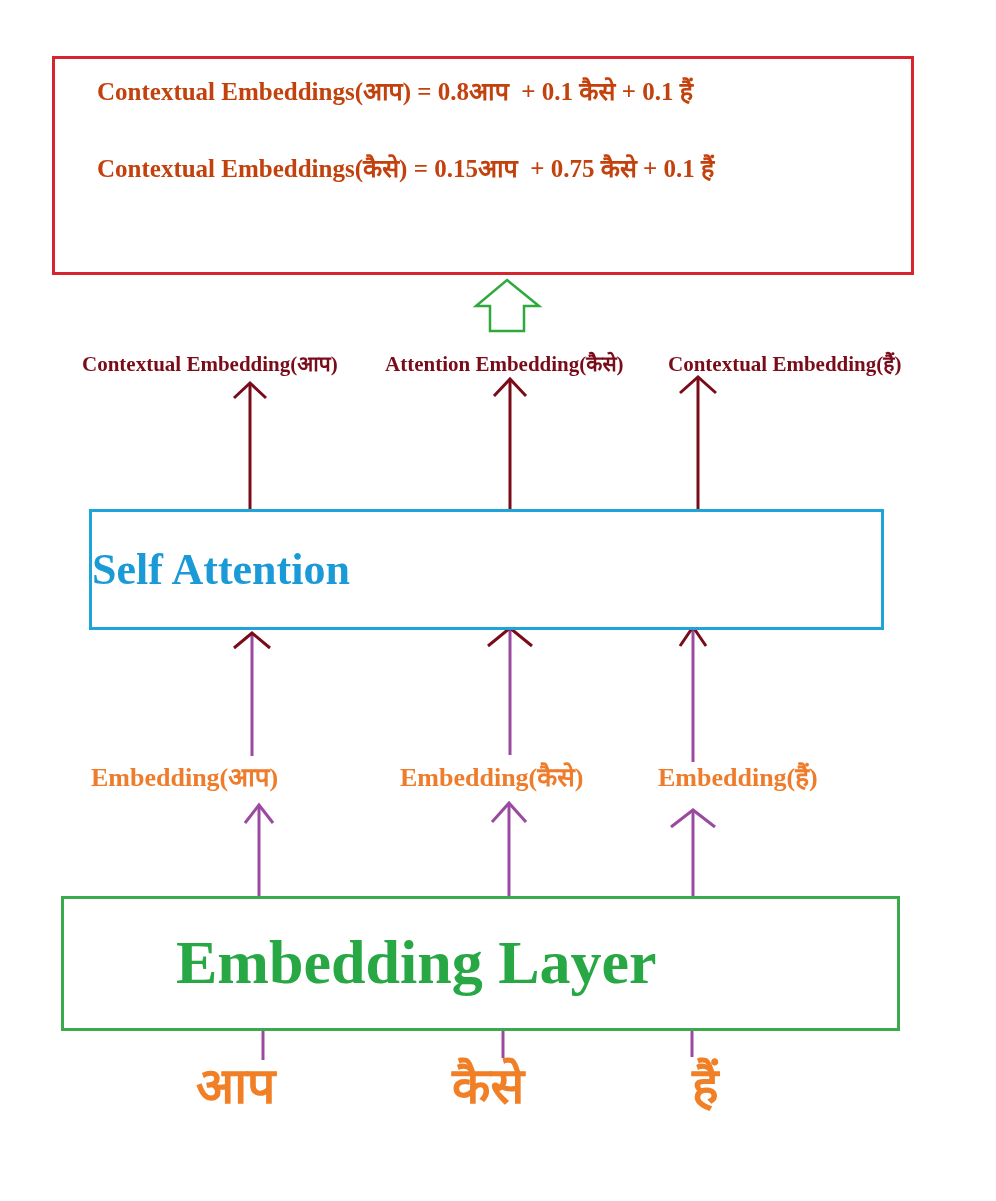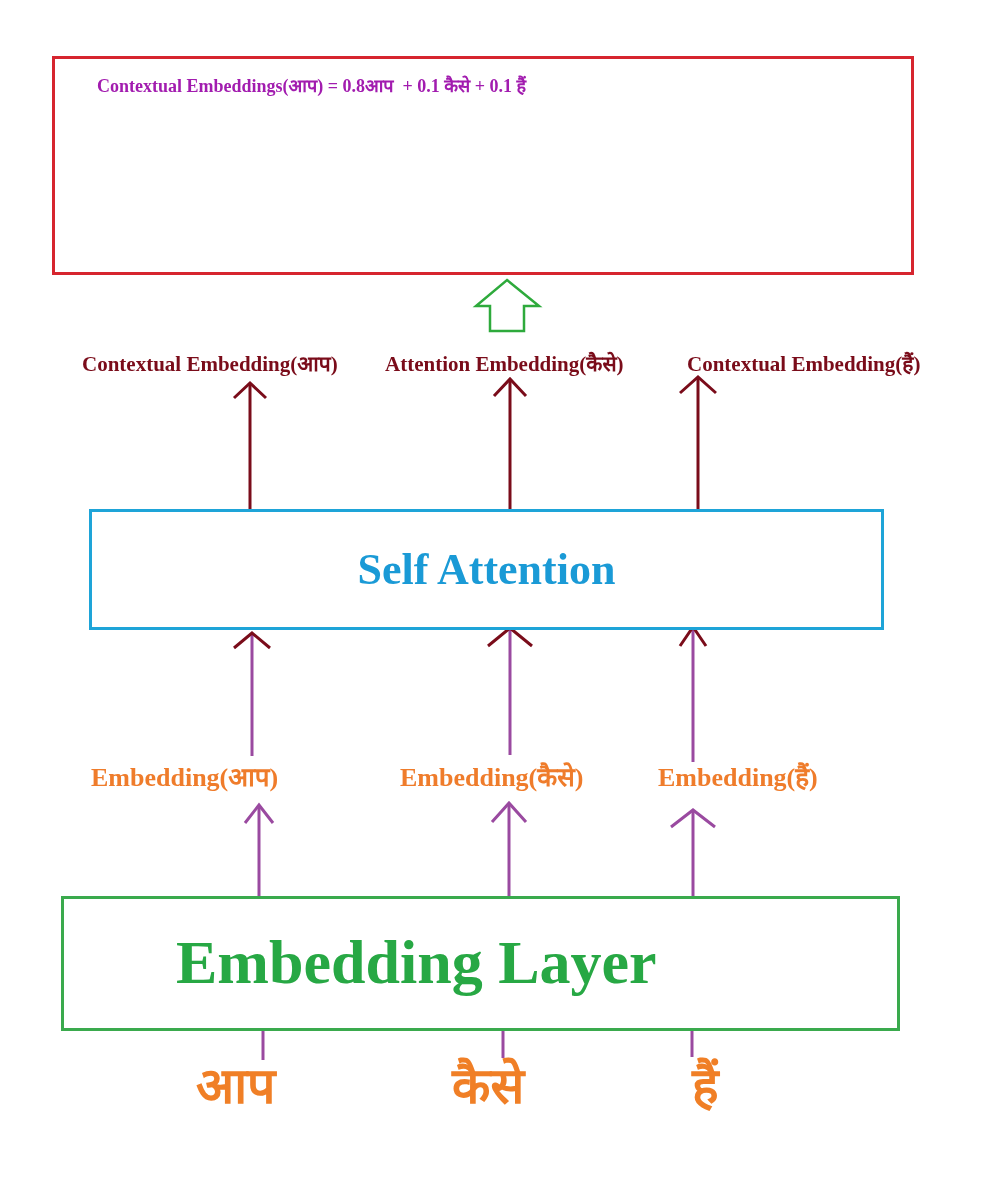"Contextual Embeddings(आप) = 0.8आप +" .eq { color: #a21caf -> #c2410c; font-size: 18px -> 25px }
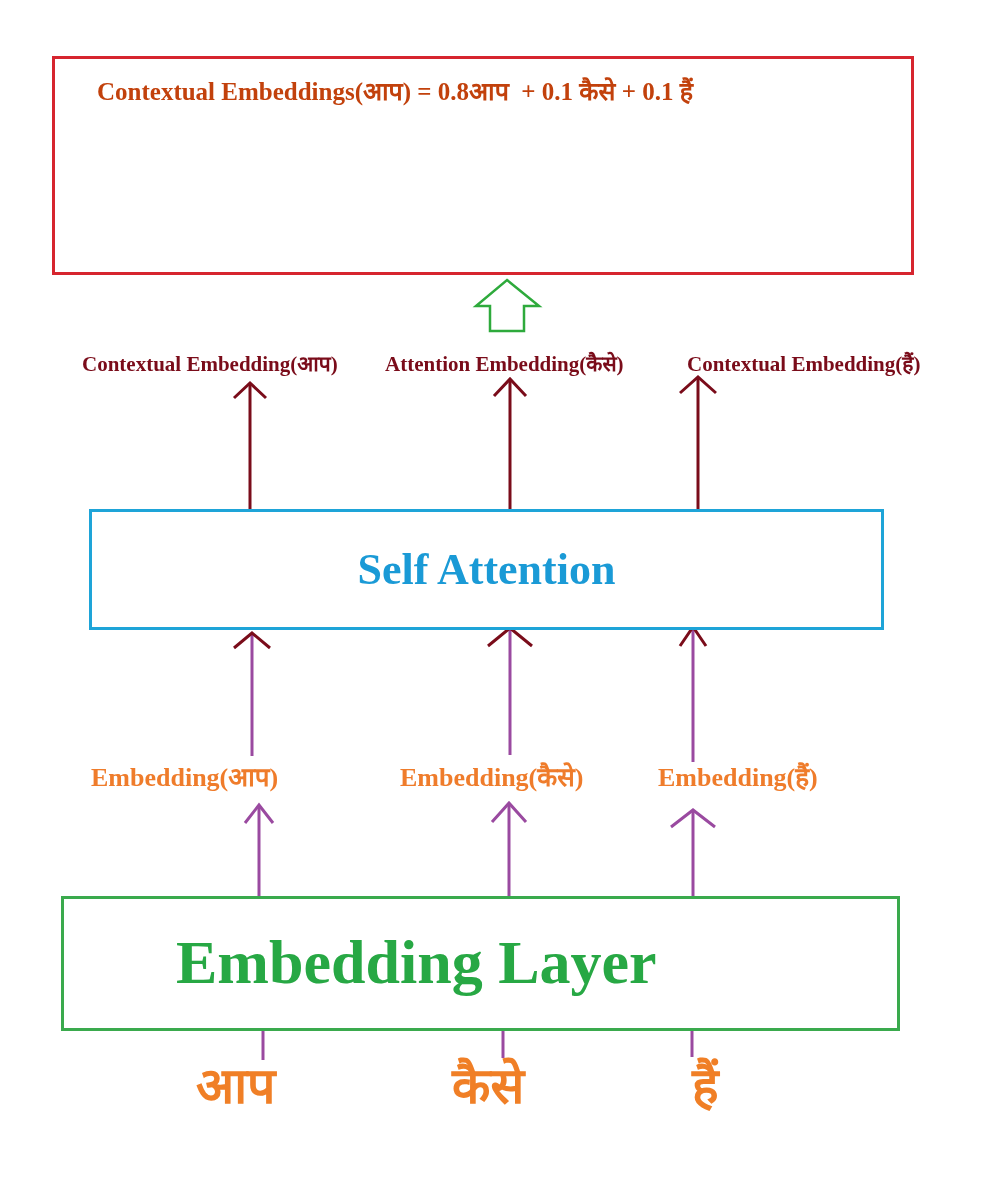"Contextual Embeddings(कैसे) = 0.15आप +" div.eq { html: none -> <div>Contextual Embeddings(कैसे) = 0.15आप + 0.75 कैसे + 0.1 हैं</div> }
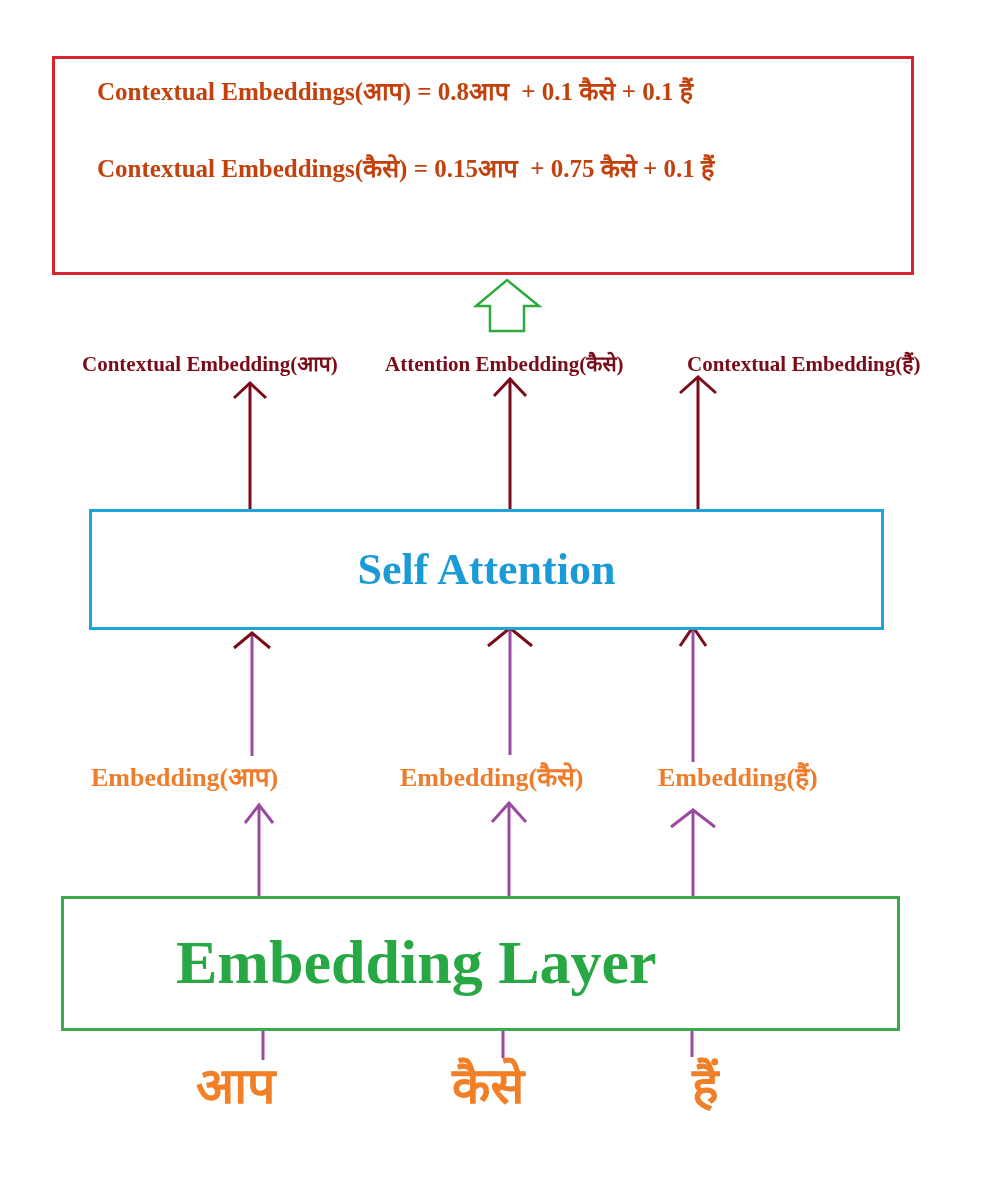"Contextual Embedding(हैं)" span.ctx { left: 605px -> 586px }
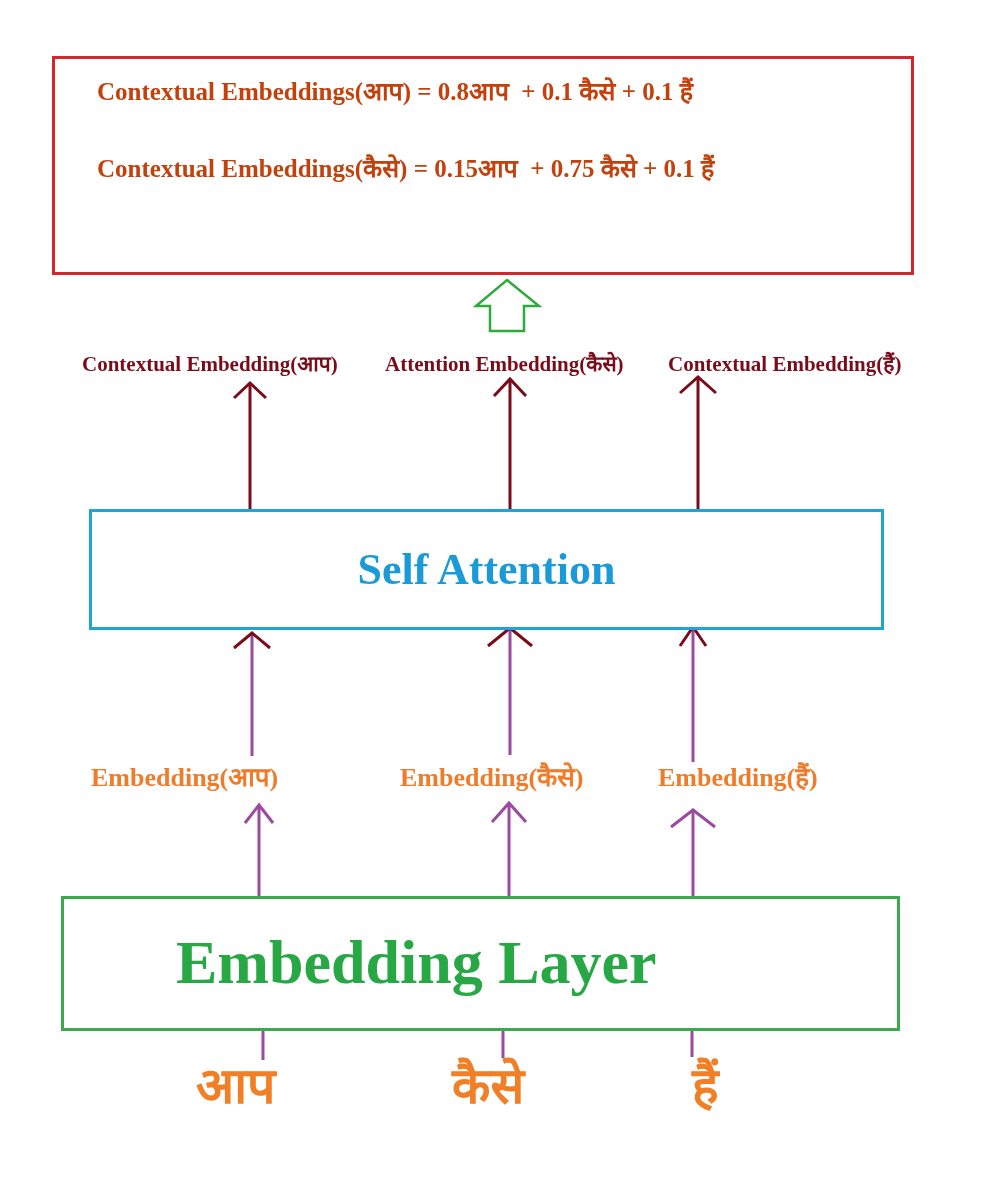"Self Attention" #sa-title { text-align: center -> none }
